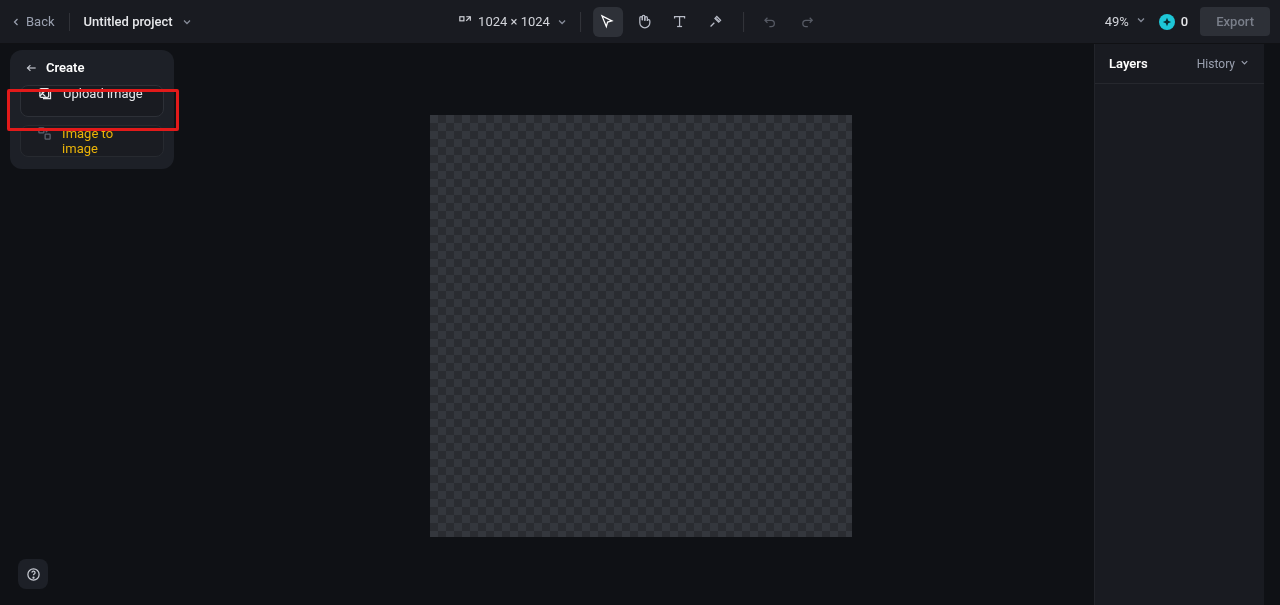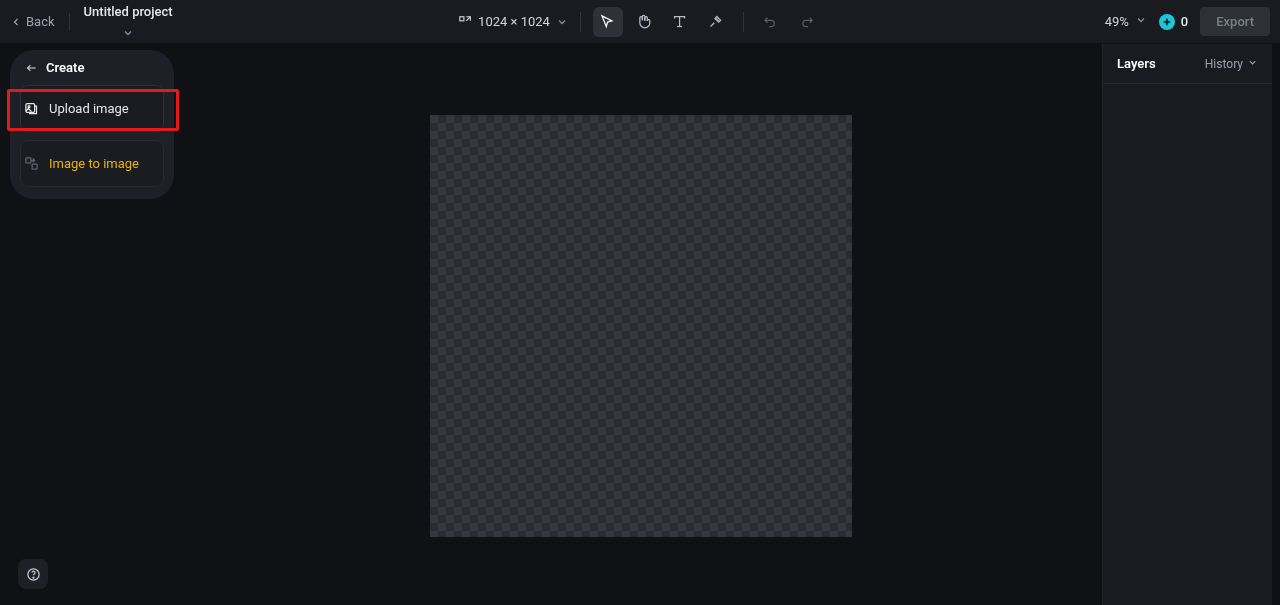"Untitled project" .title-wrap { flex-direction: column -> none }
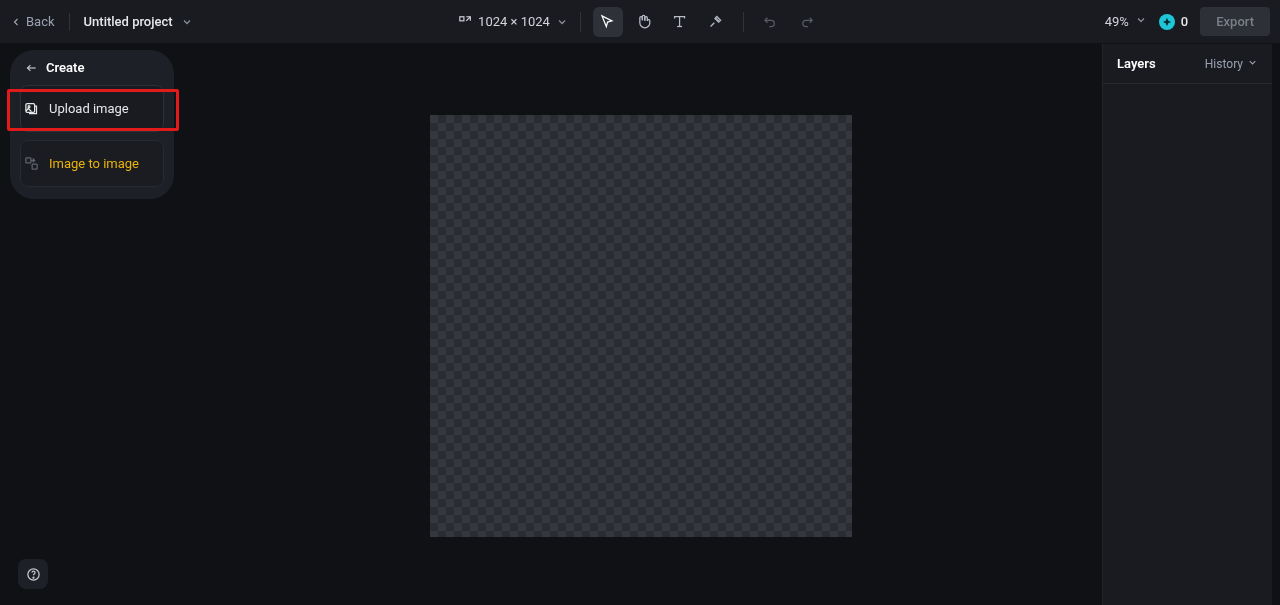"Create" .left-panel { border-radius: 24px -> 12px }
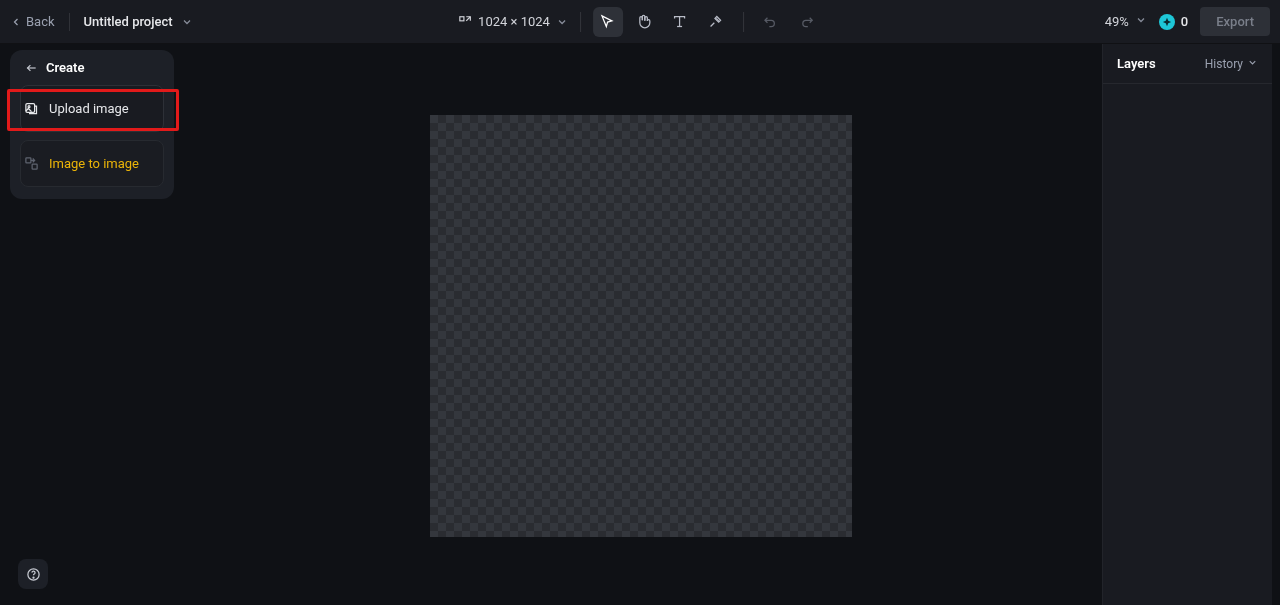"Layers" .right-panel { right: 8px -> 16px }
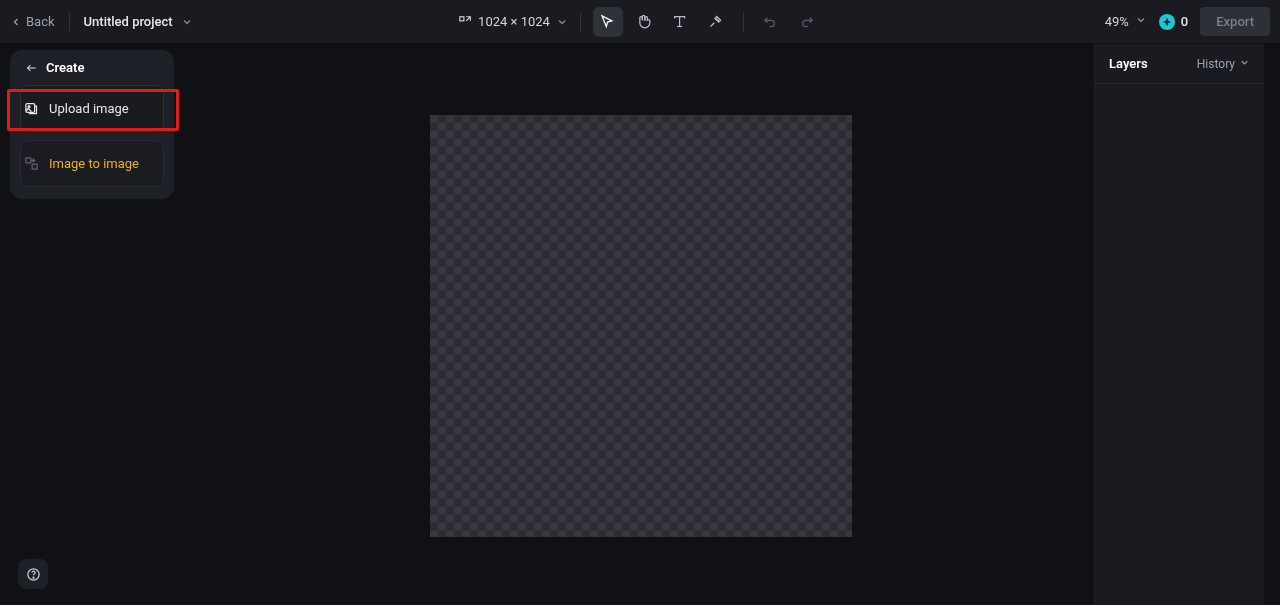"Upload image" .opt { align-items: center -> flex-start; height: 47px -> 32px; padding: 0 2px -> 0 16px }
